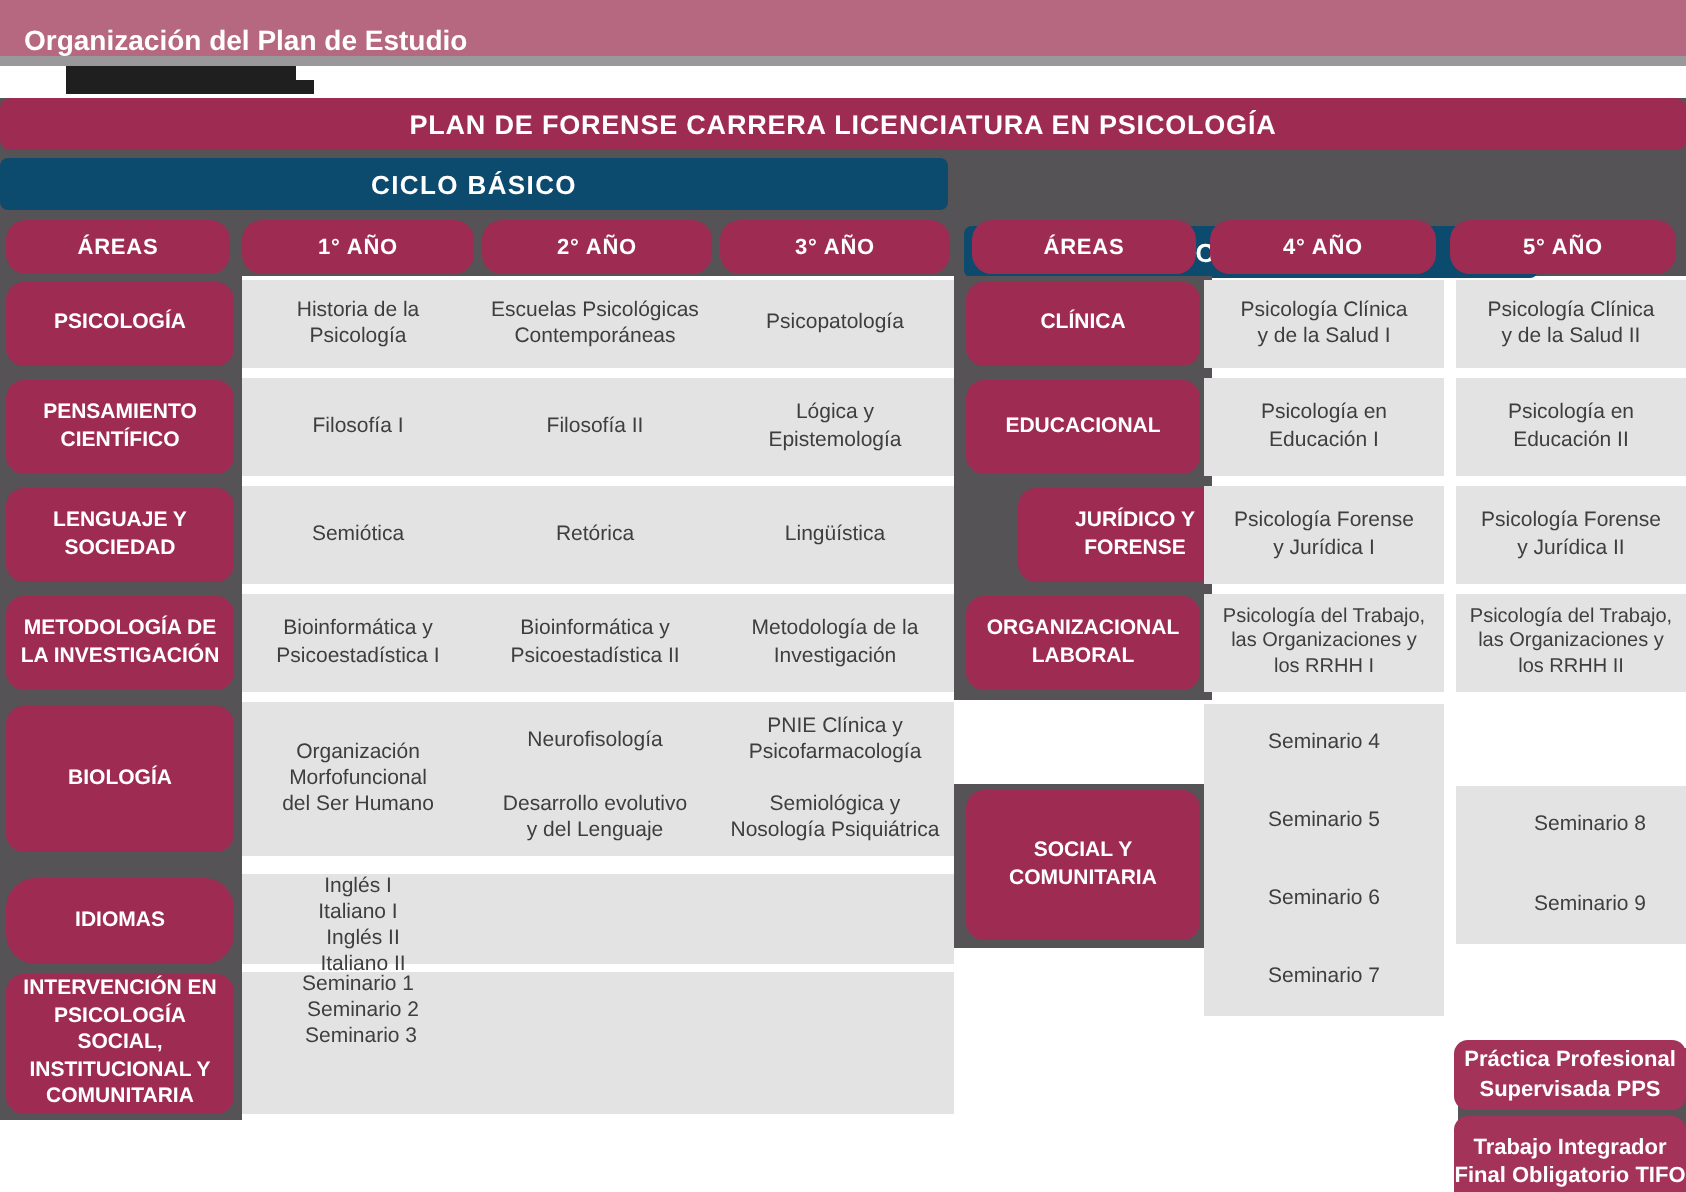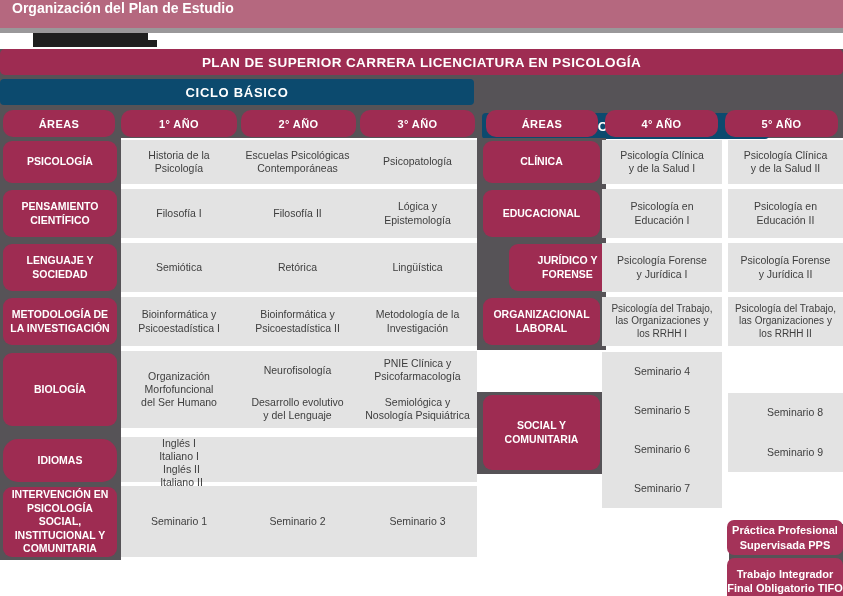"Organización del Plan de Estudio" .topbar { align-items: flex-start -> flex-end }
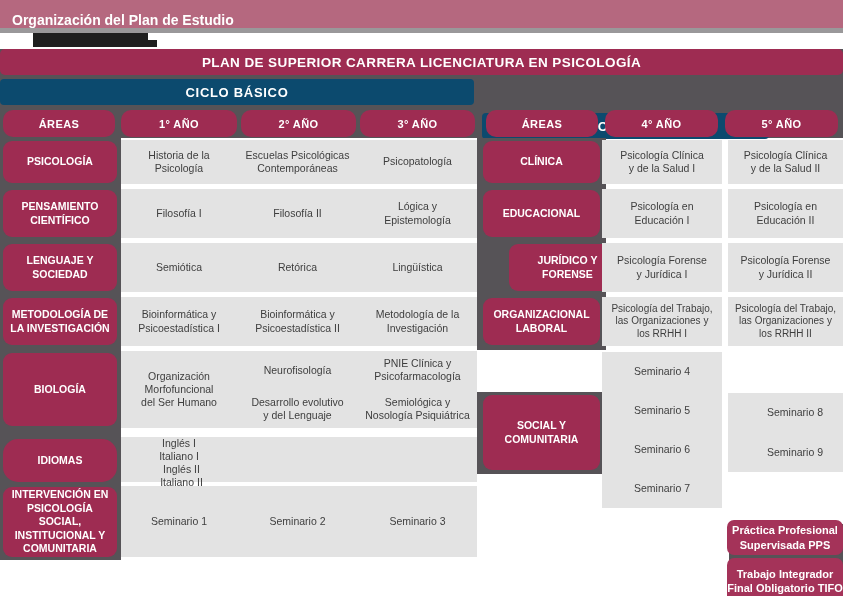"PLAN DE SUPERIOR CARRERA LICENCIATURA" span { text: SUPERIOR -> FORENSE }
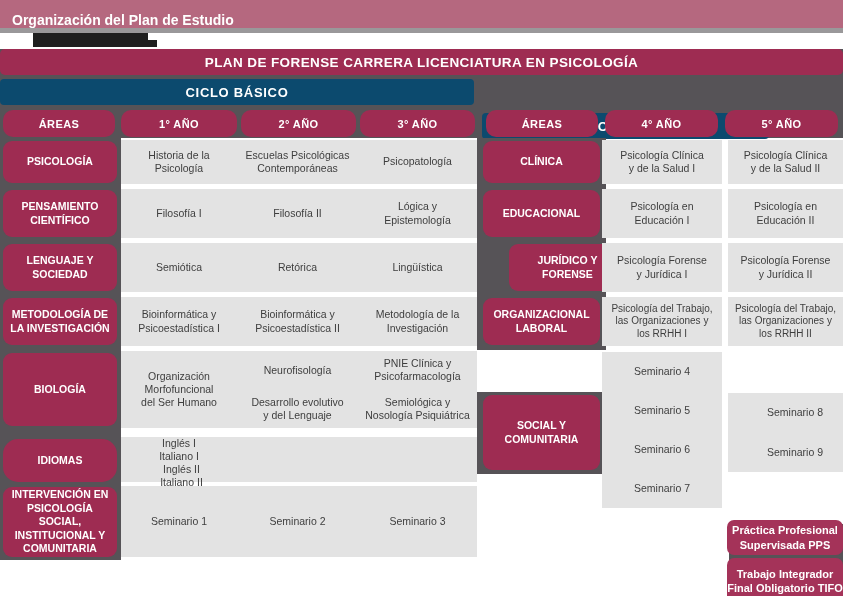"Seminario 1" div.abs { flex-direction: none -> column }
